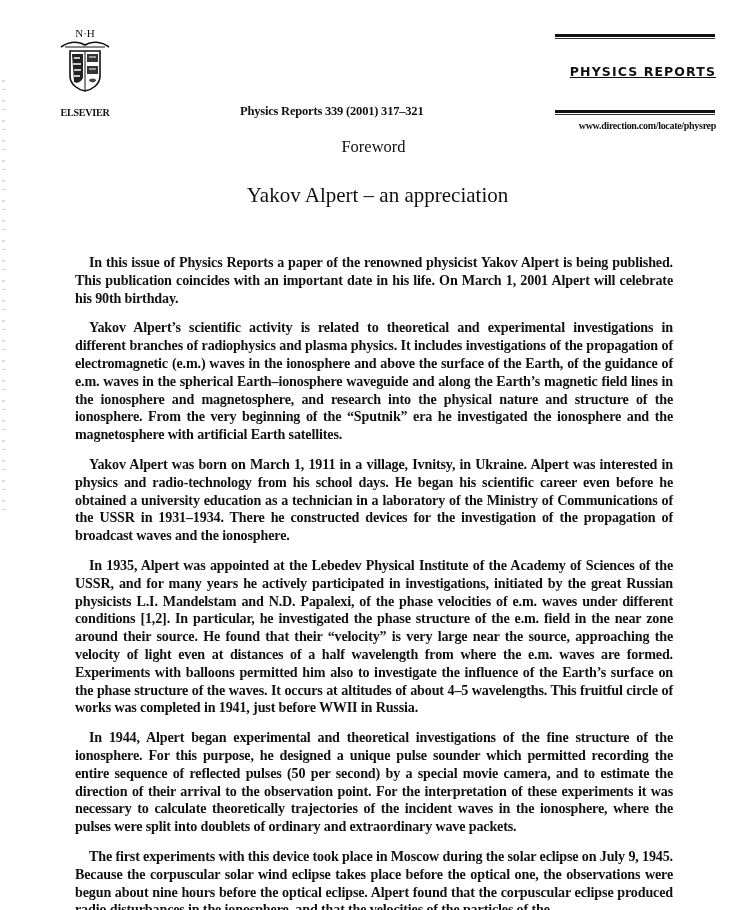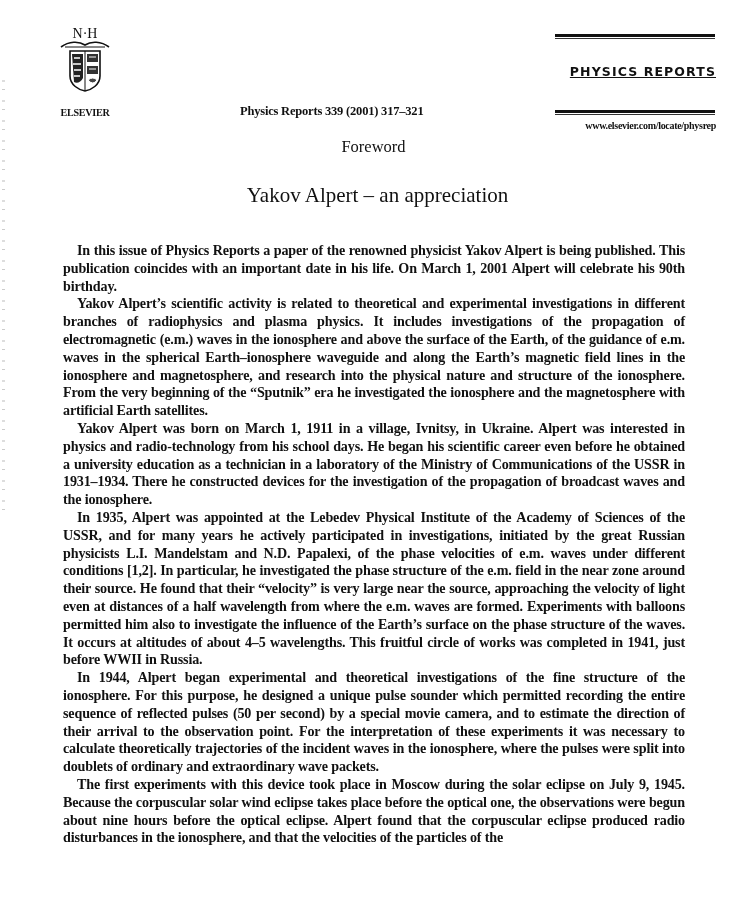"N·H" .logo .nh { font-size: 14px -> 11px }
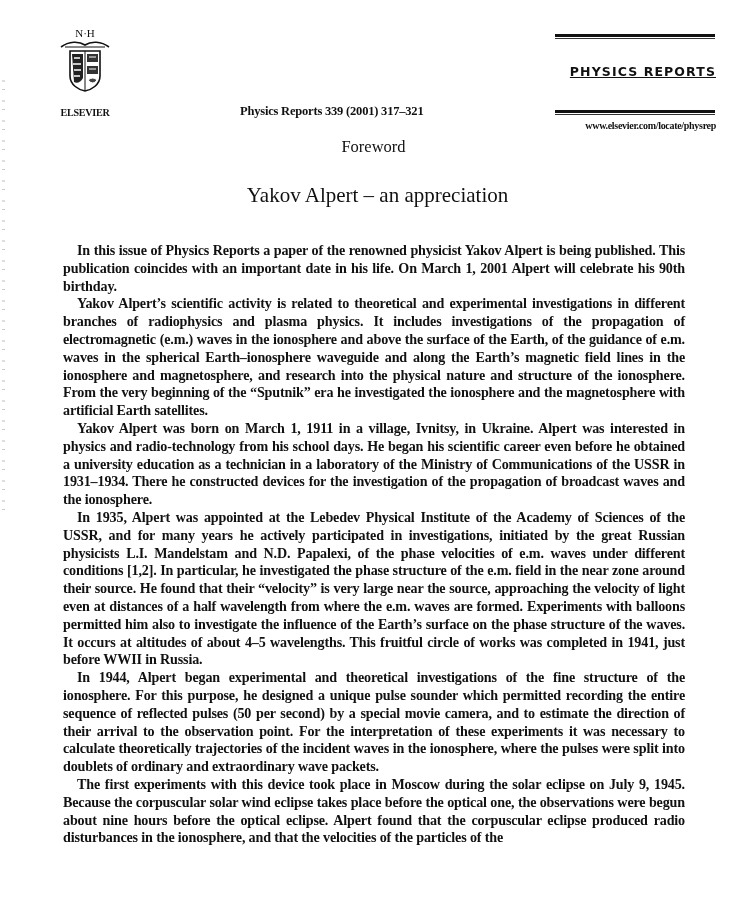"www.elsevier.com/locate/physrep" div.url { text: www.elsevier.com/locate/physrep -> www.direction.com/locate/physrep }
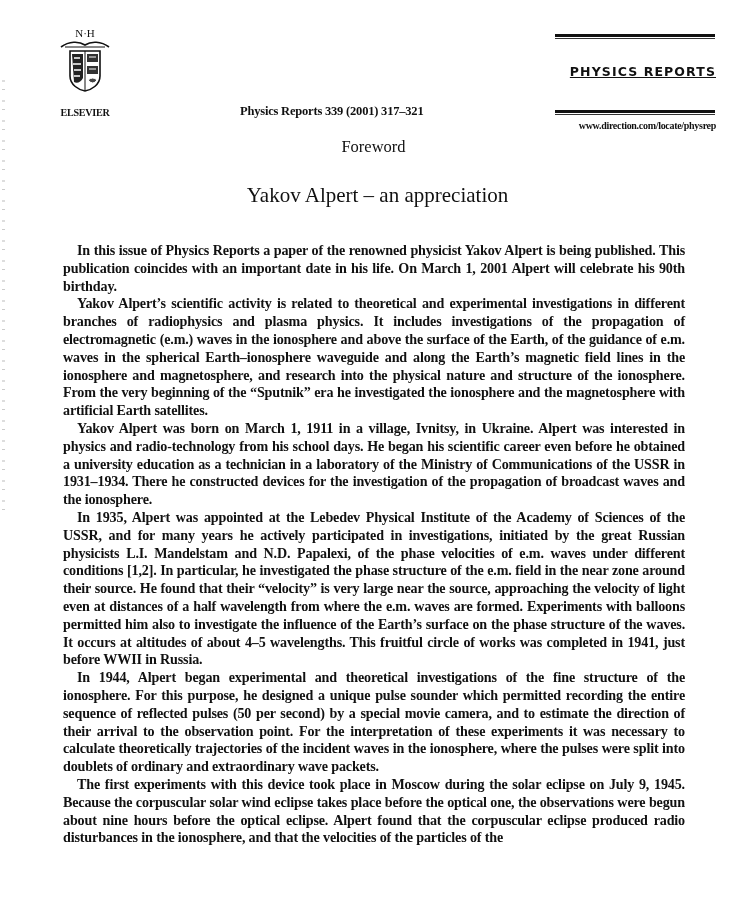"In this issue of Physics" .body-text p { margin: 0 -> 12px }
